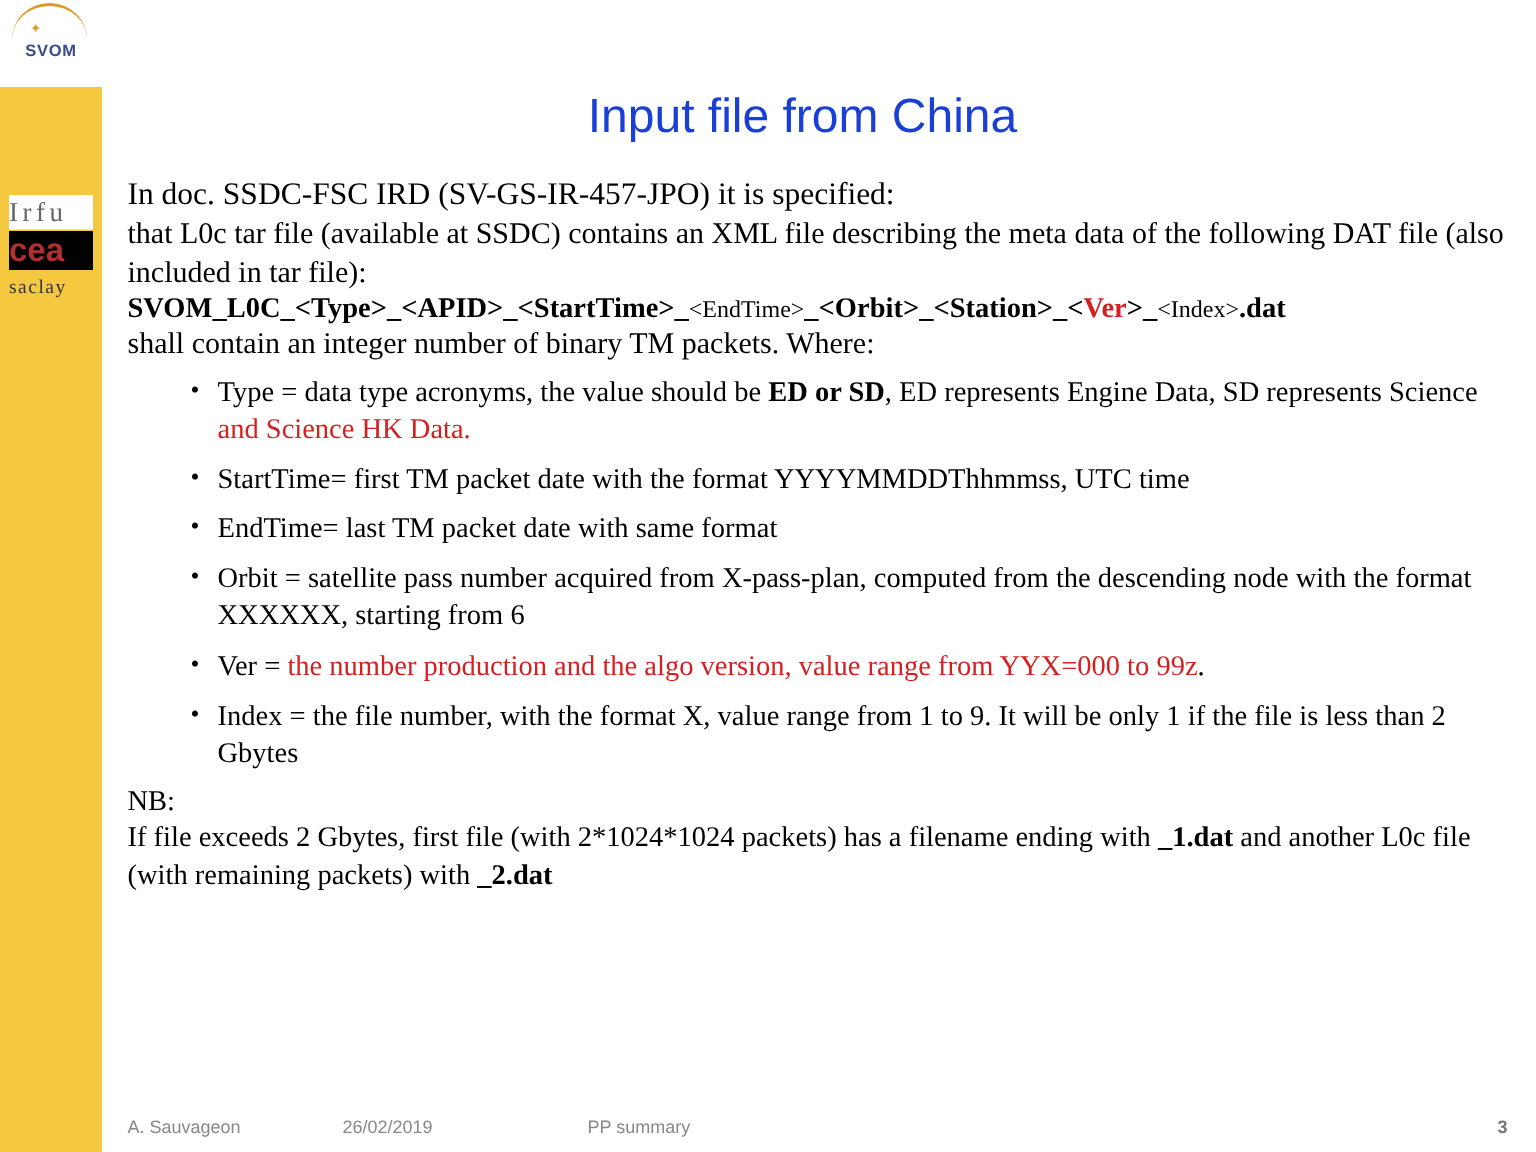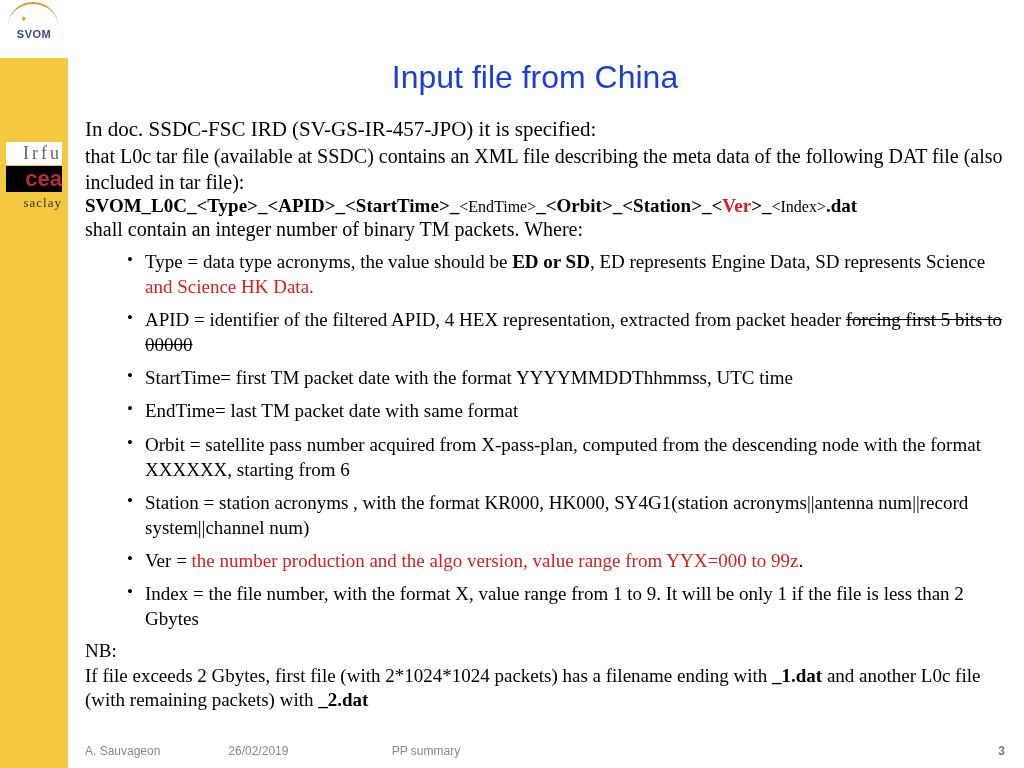"Irfu" .logo-irfu { margin-top: 12px -> none; text-align: right -> left }
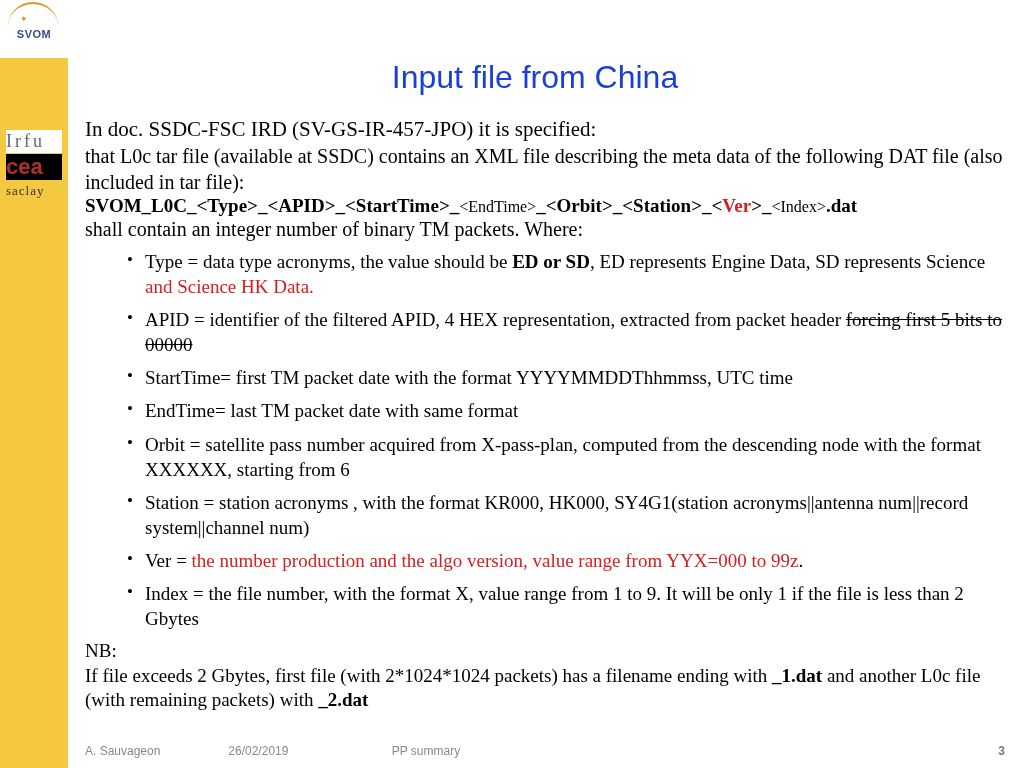"APID = identifier of the" li { html: <li><span>APID = identifier of the filtered APID, 4 HEX representation, extracted from packet header </span><span>forcing first 5 bits to 00000</span></li> -> none }
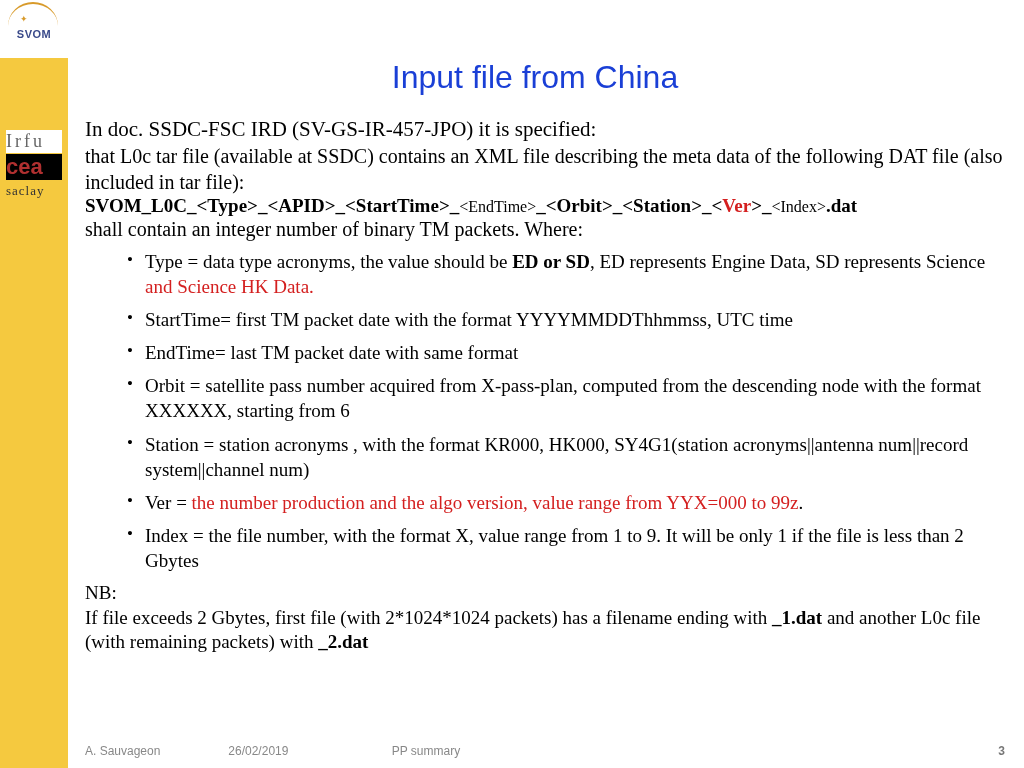"Station = station acronyms ," li { html: <li>Station = station acronyms , with the format KR000, HK000, SY4G1(station acronyms||antenna num||record system||channel num)</li> -> none }
